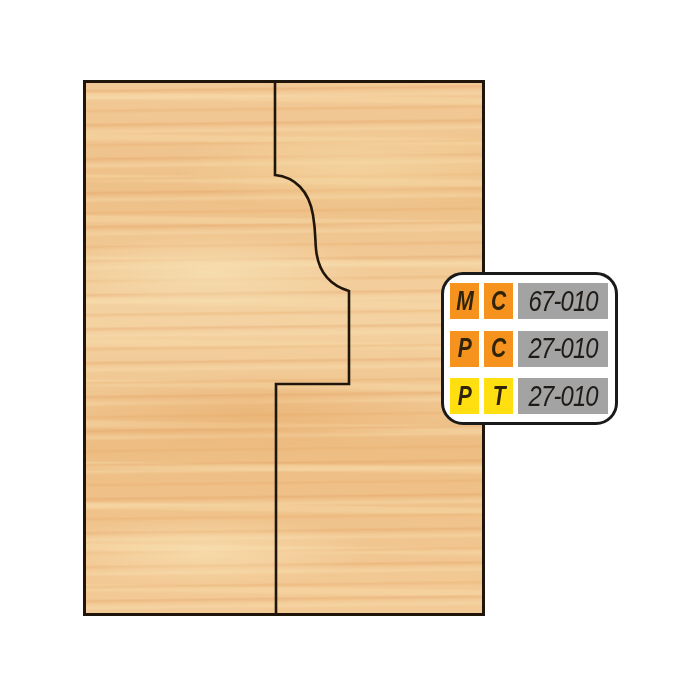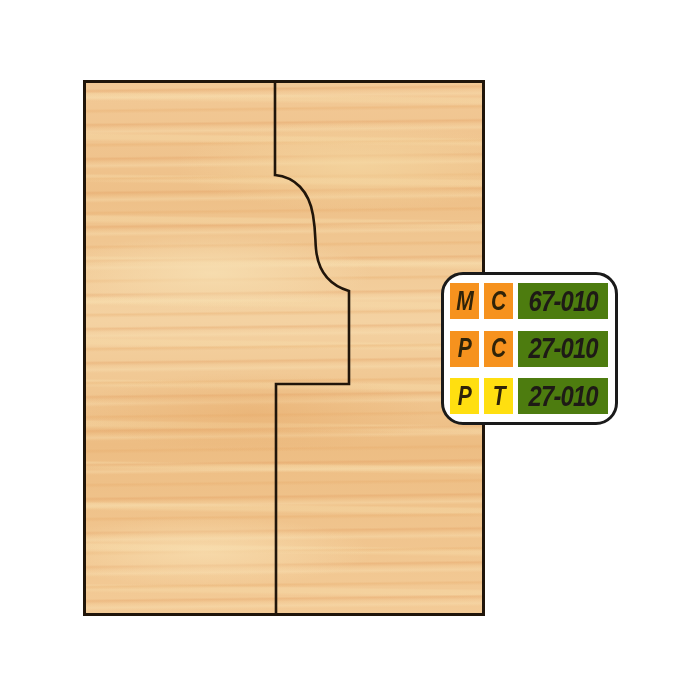"67-010" .cell-code { background: #4d7c0f -> #a3a3a3; font-weight: bold -> normal }
